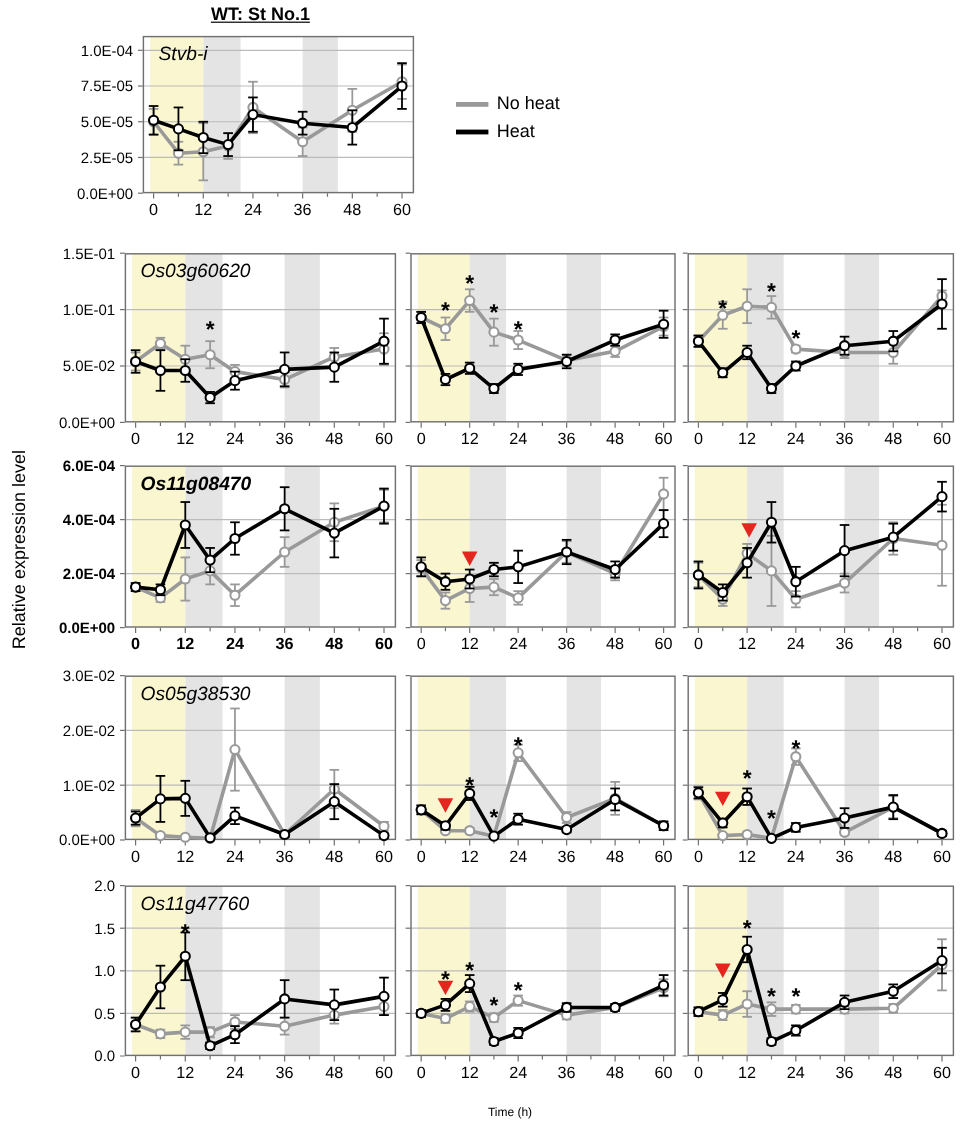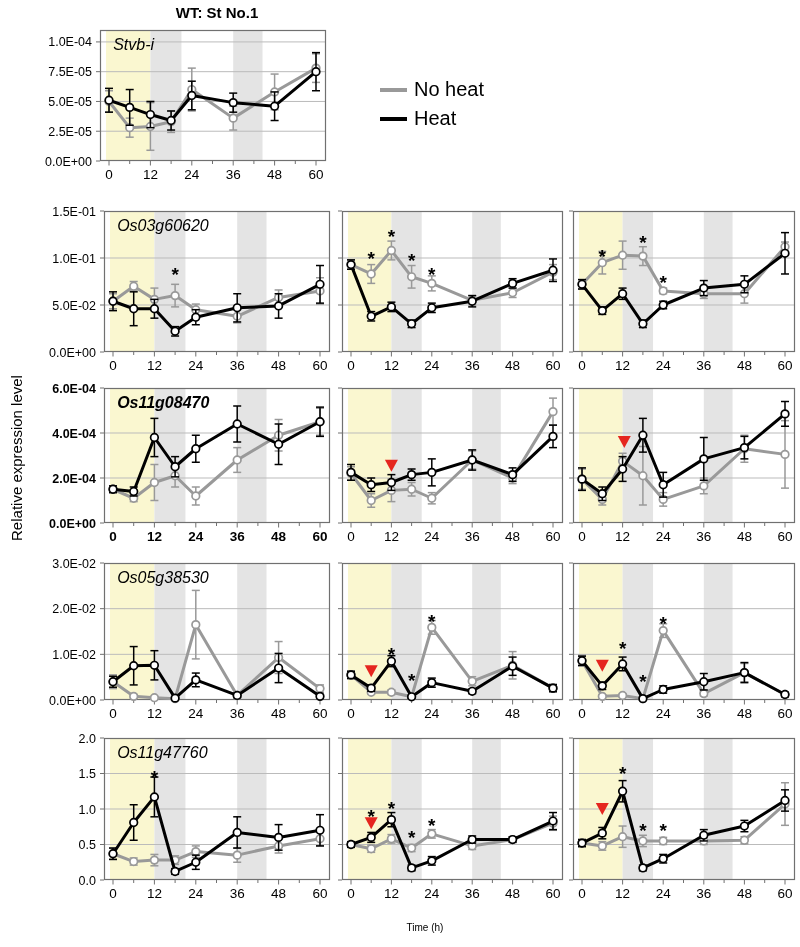"WT: St No.1" div.col-title { text-decoration: none -> underline }
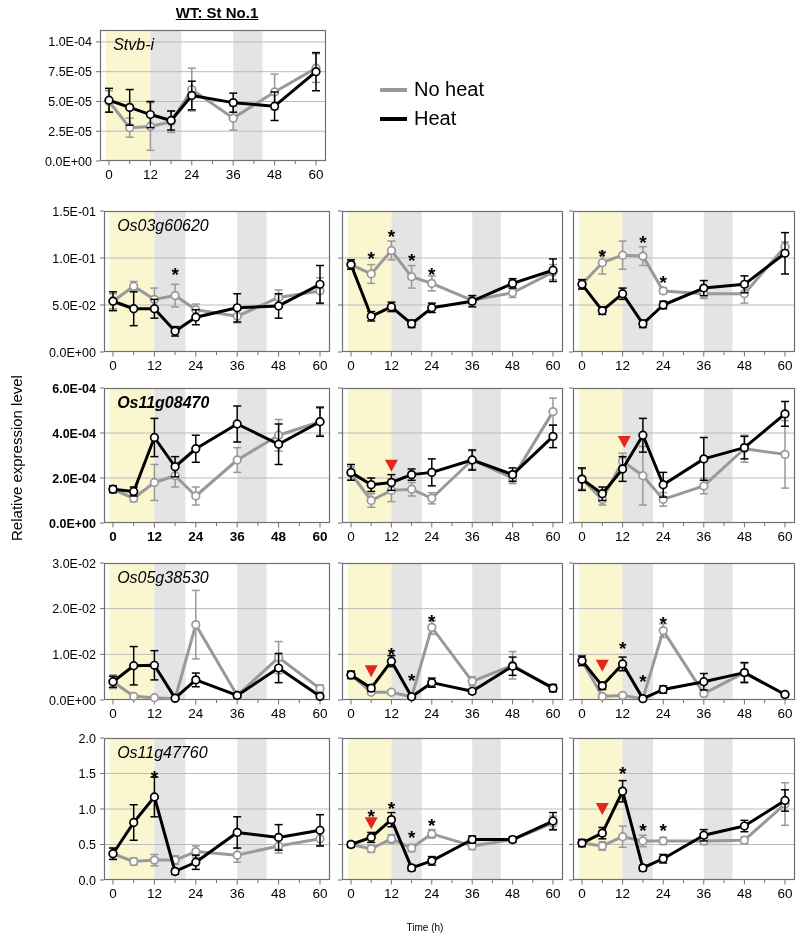"1.0E-04" div.panel { left: 100px -> 119px }
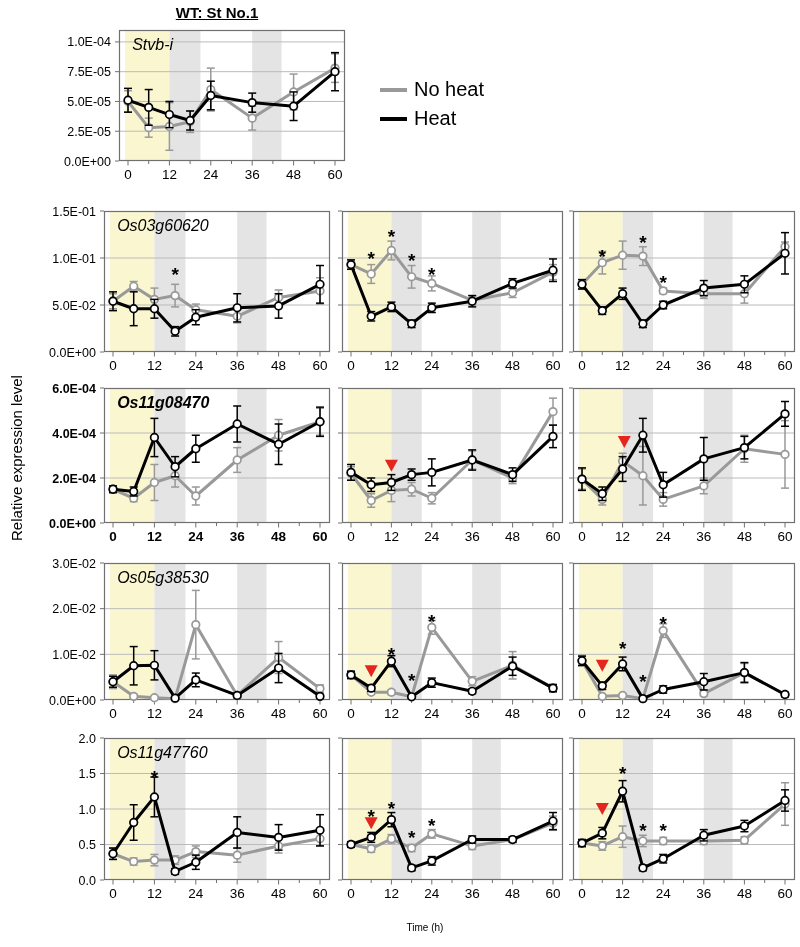"No heat" .legend-label { font-size: 20px -> 15px }
